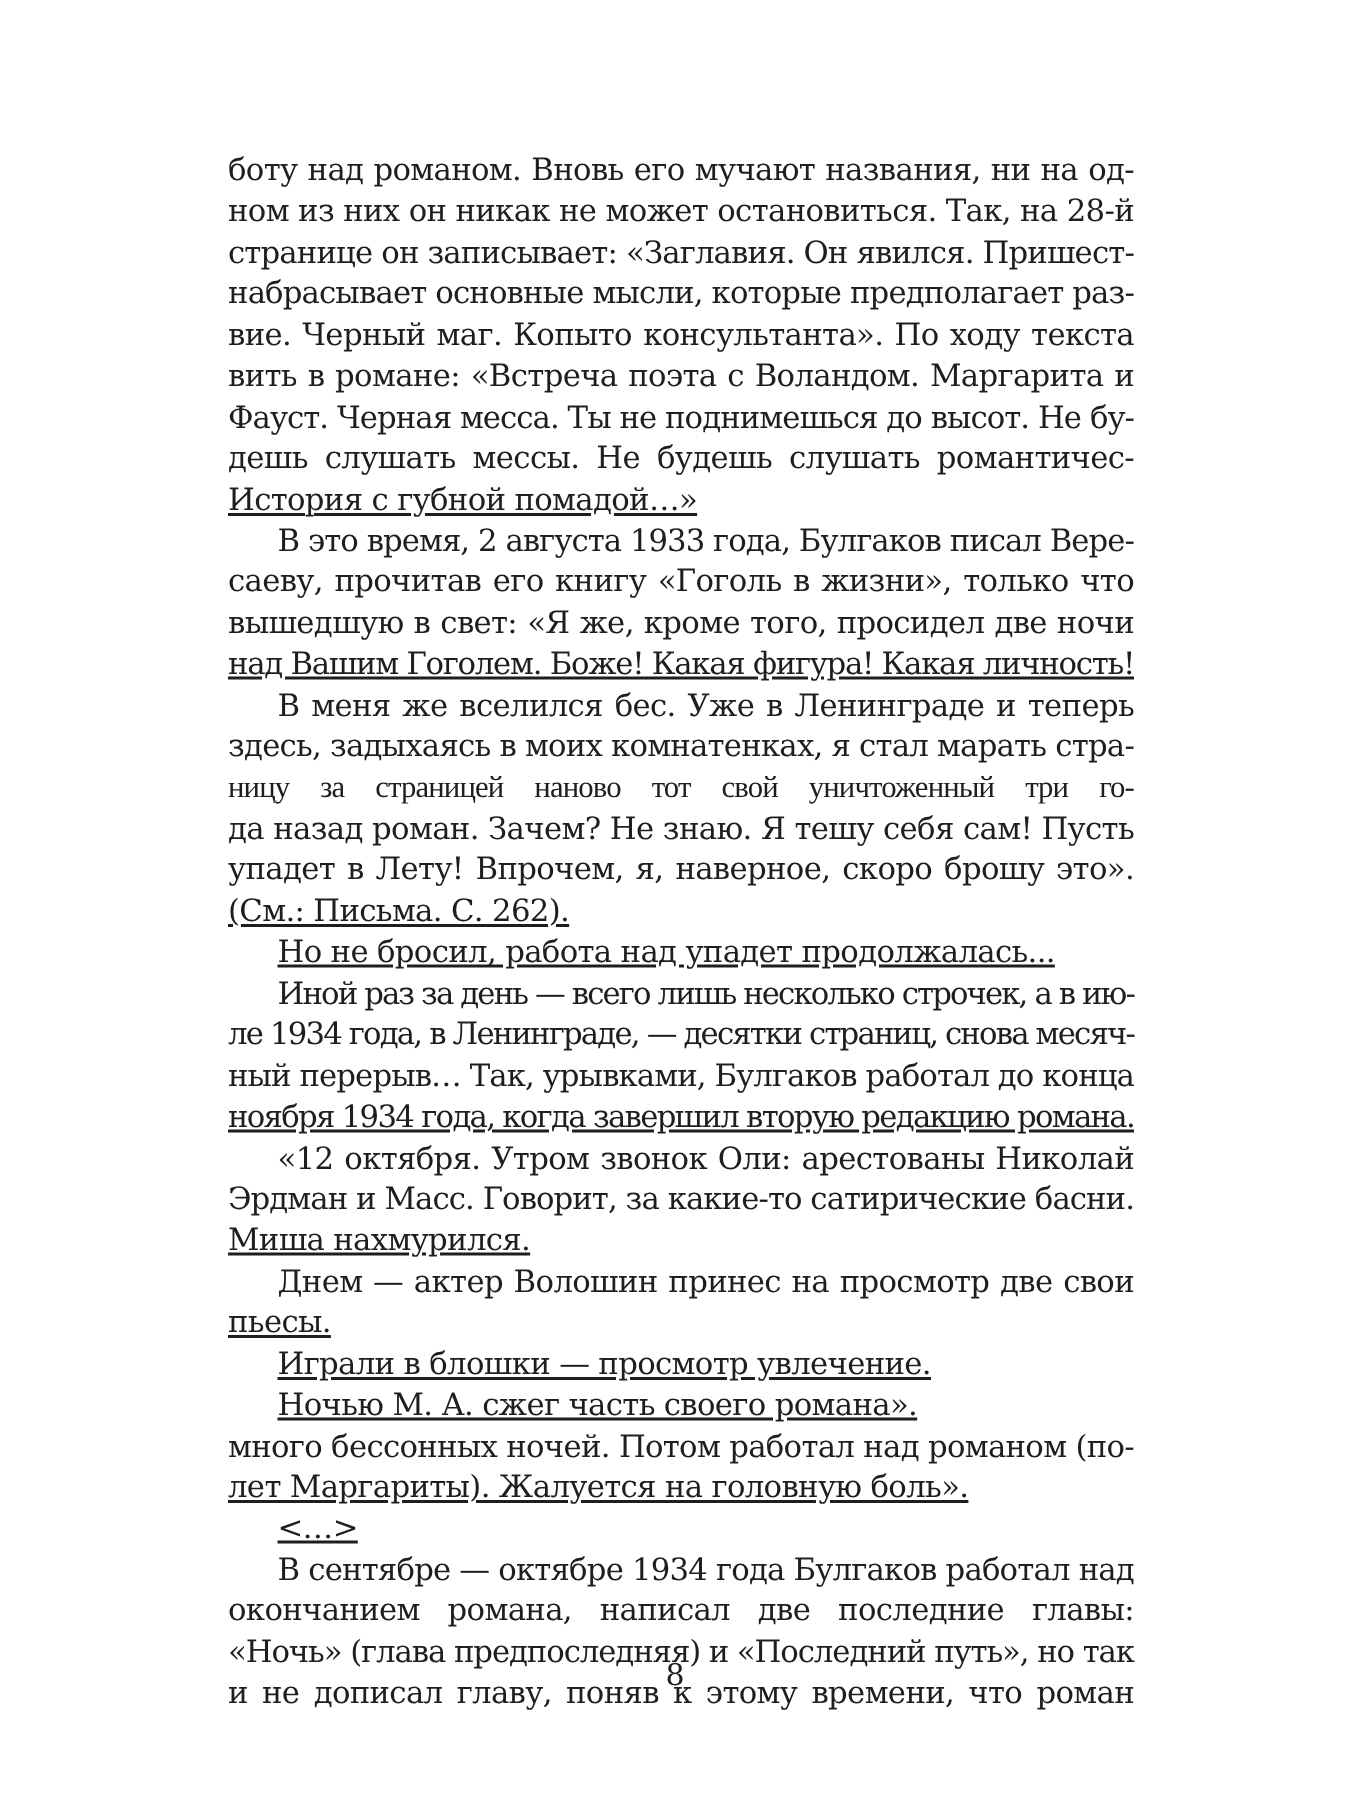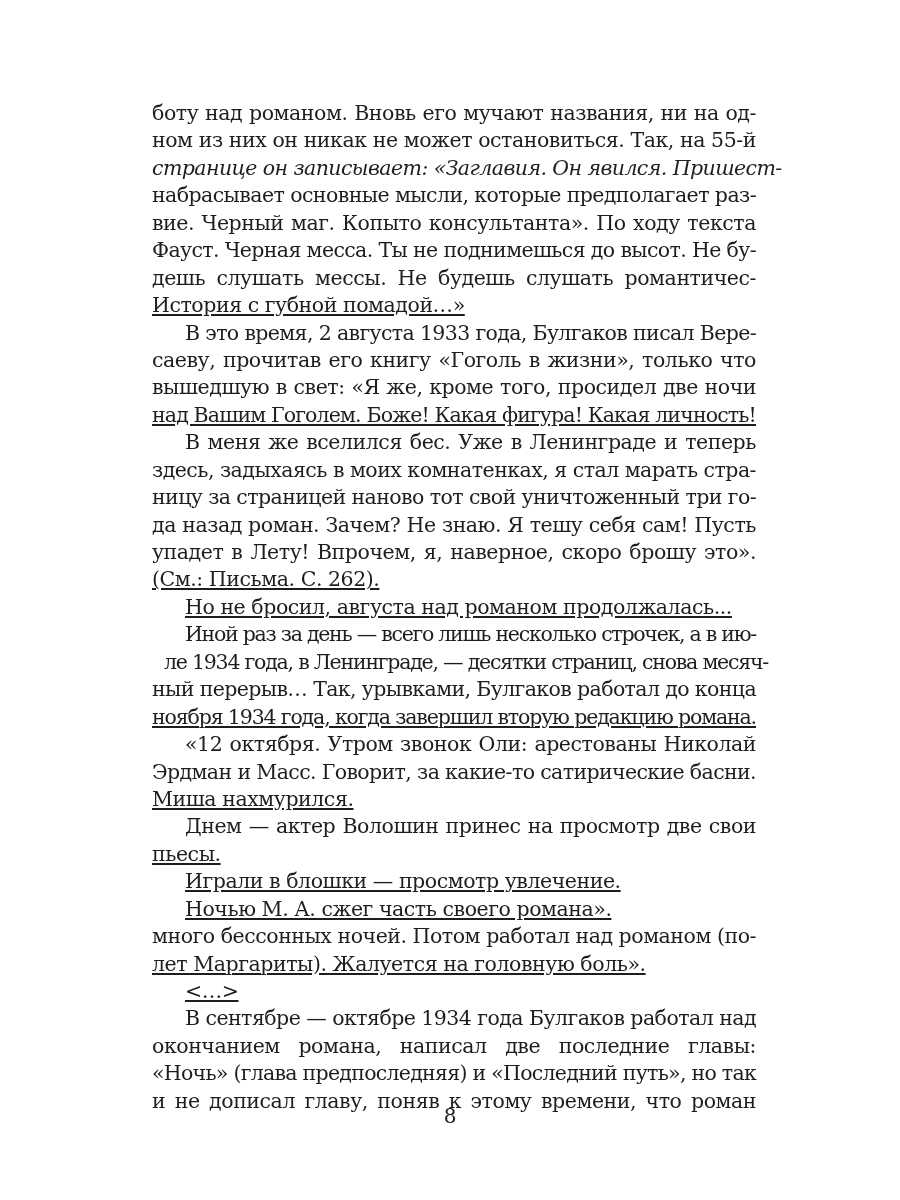"ном из них он никак" span.line { text: 55-й -> 28-й }
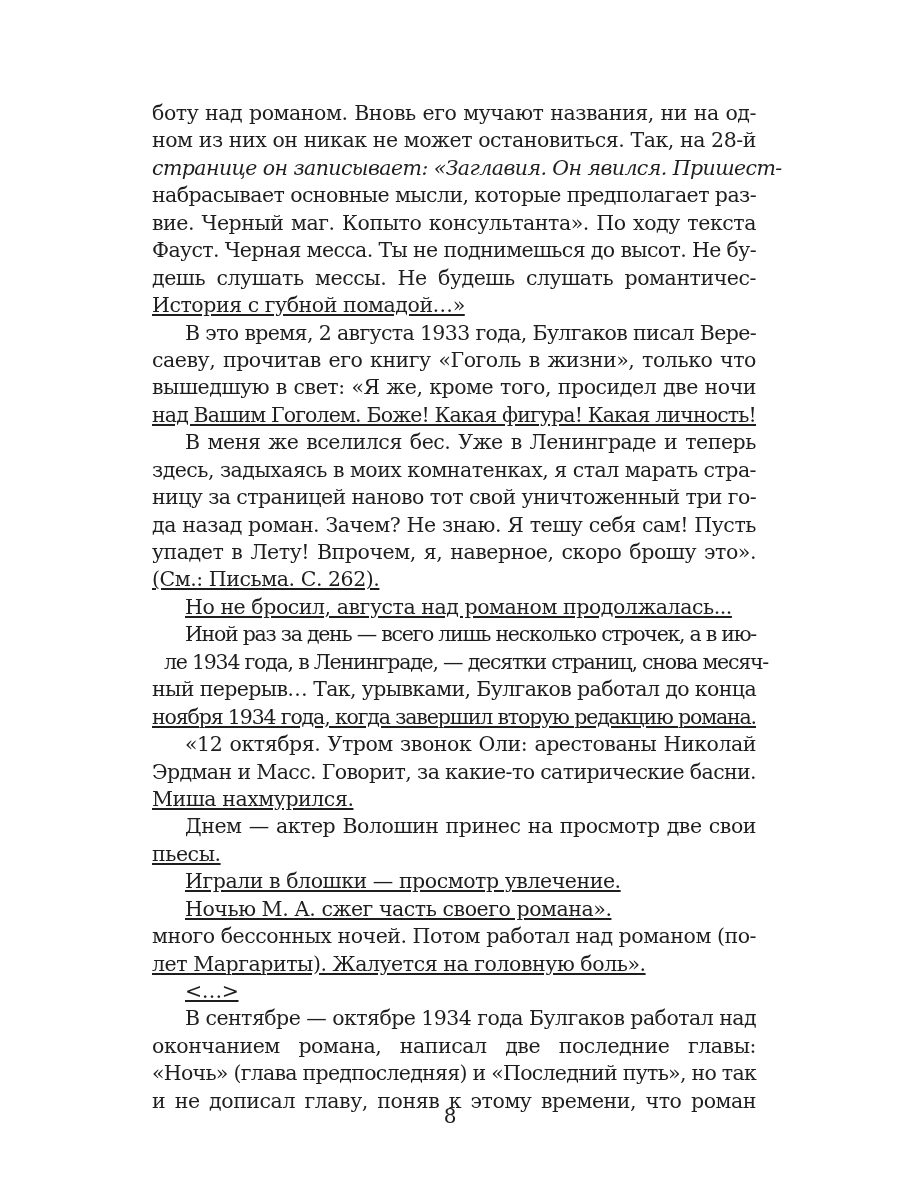"странице он записывает: «Заглавия. Он" span.line { font-style: italic -> none }
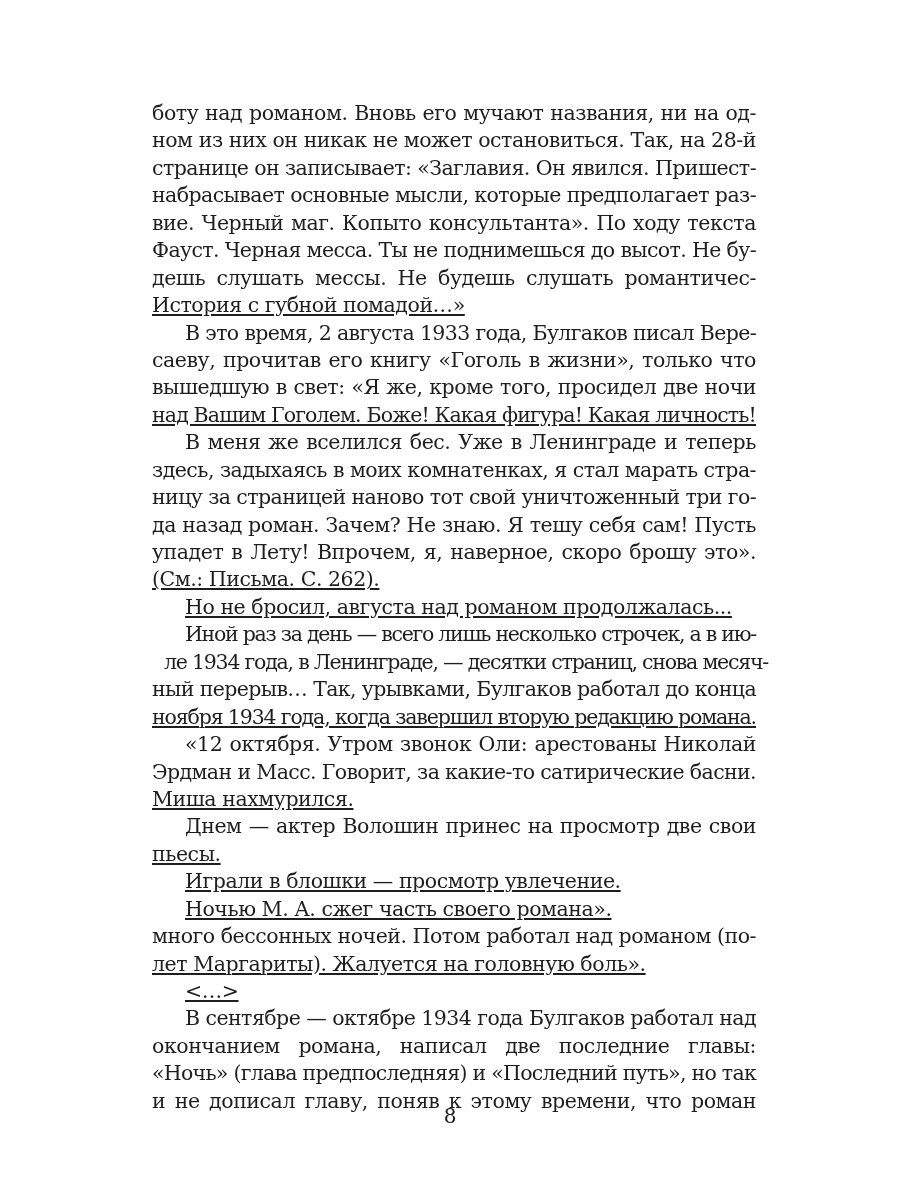"вить в романе: «Встреча поэта" span.line { html: none -> <span>вить в романе: «Встреча поэта с Воландом. Маргарита и</span> }
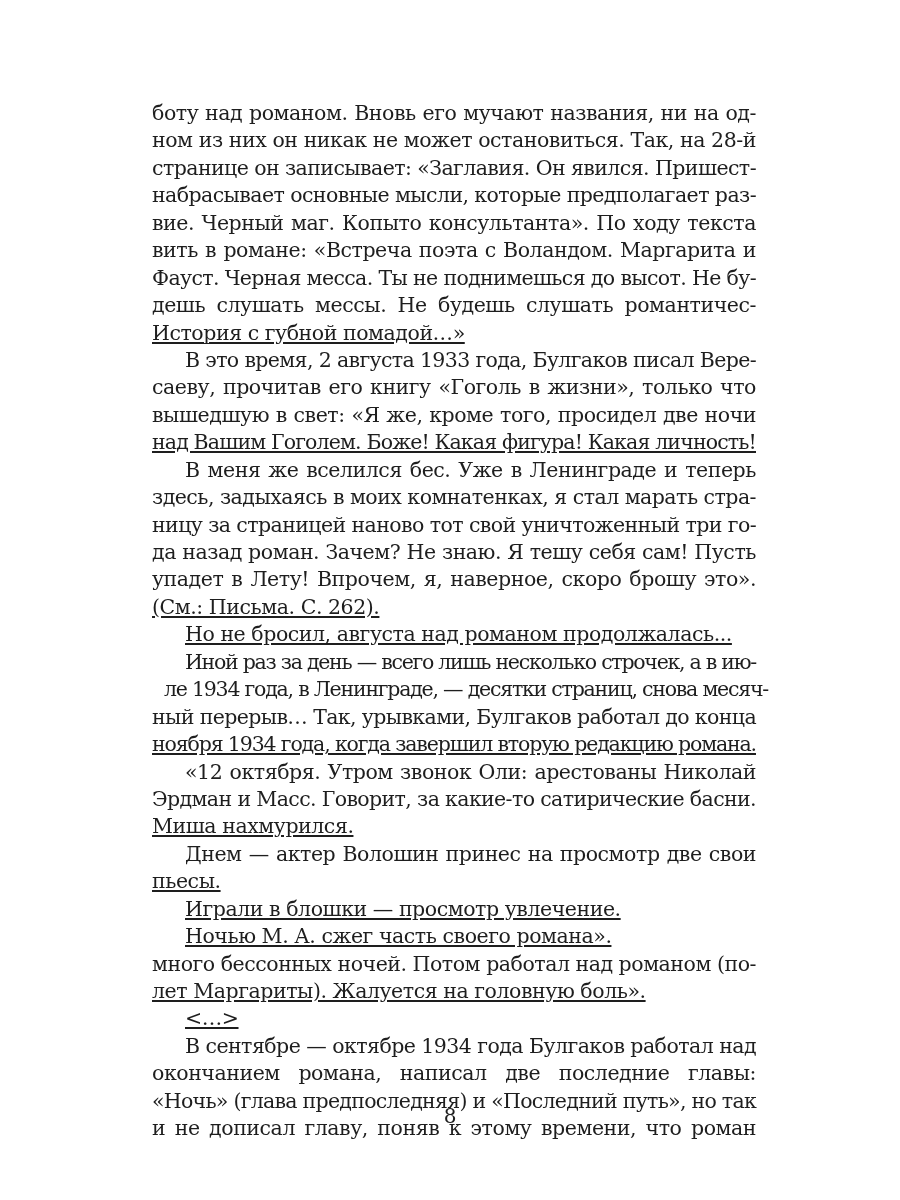"ницу за страницей наново тот" span.line { font-family: none -> Liberation Serif, serif }
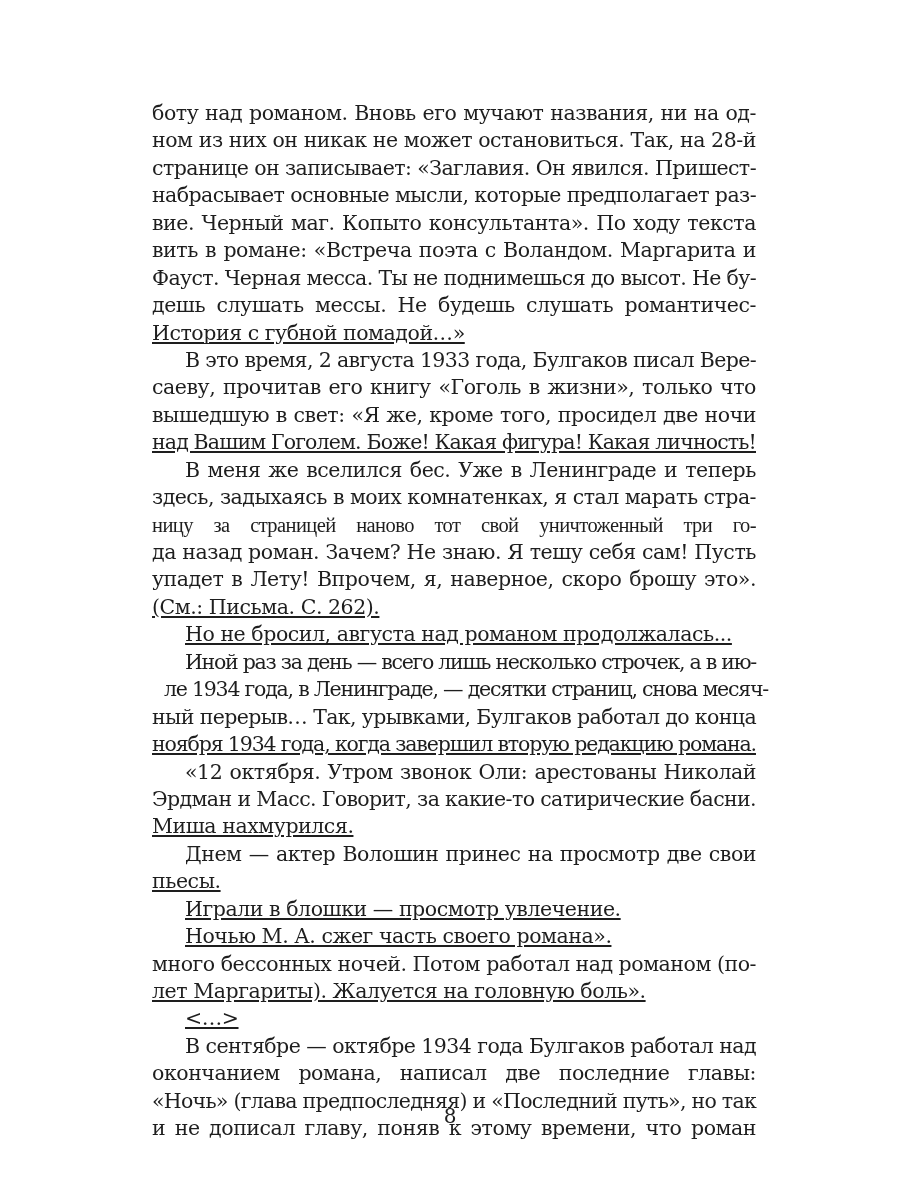"Но не бросил, августа над" span.line { text: августа над романом -> работа над упадет }
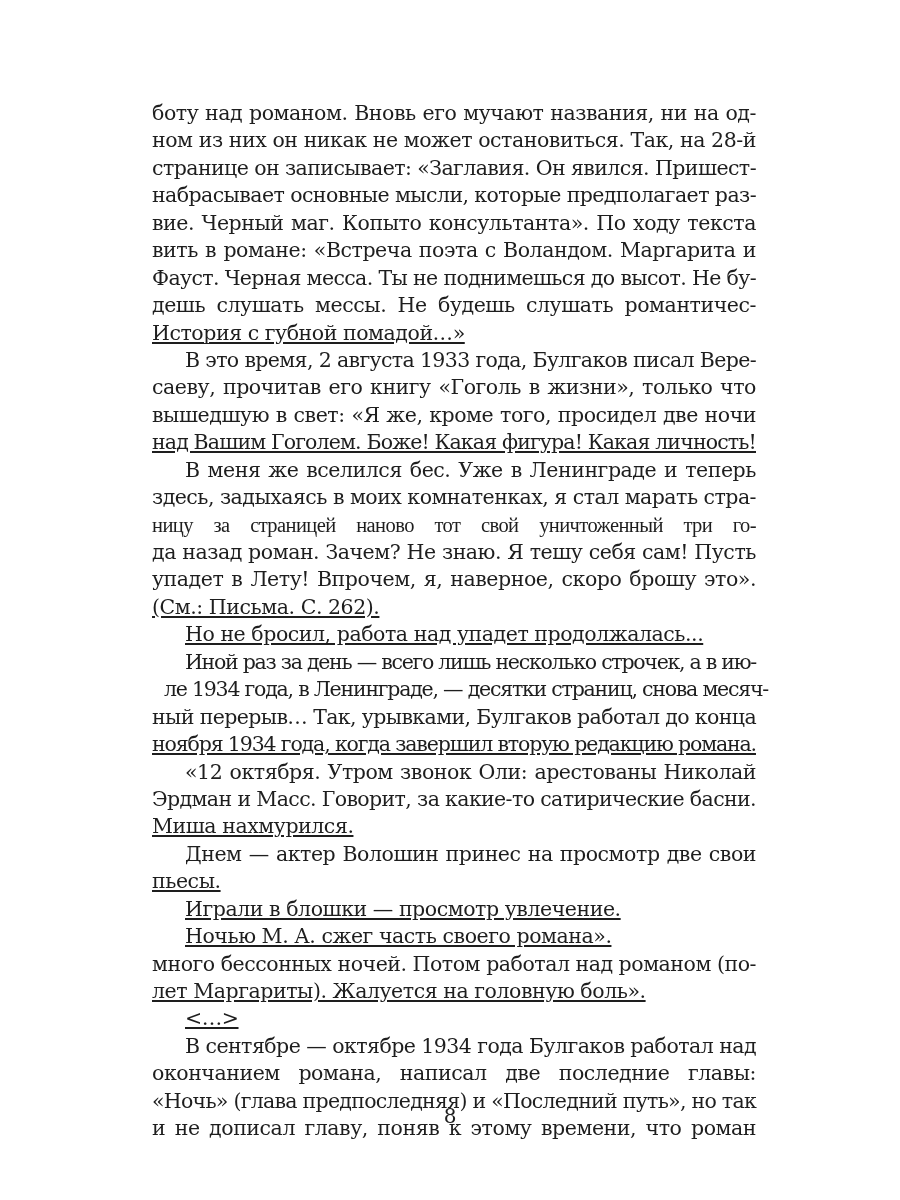"ле 1934 года, в Ленинграде," span.line { margin-left: 12px -> none }
